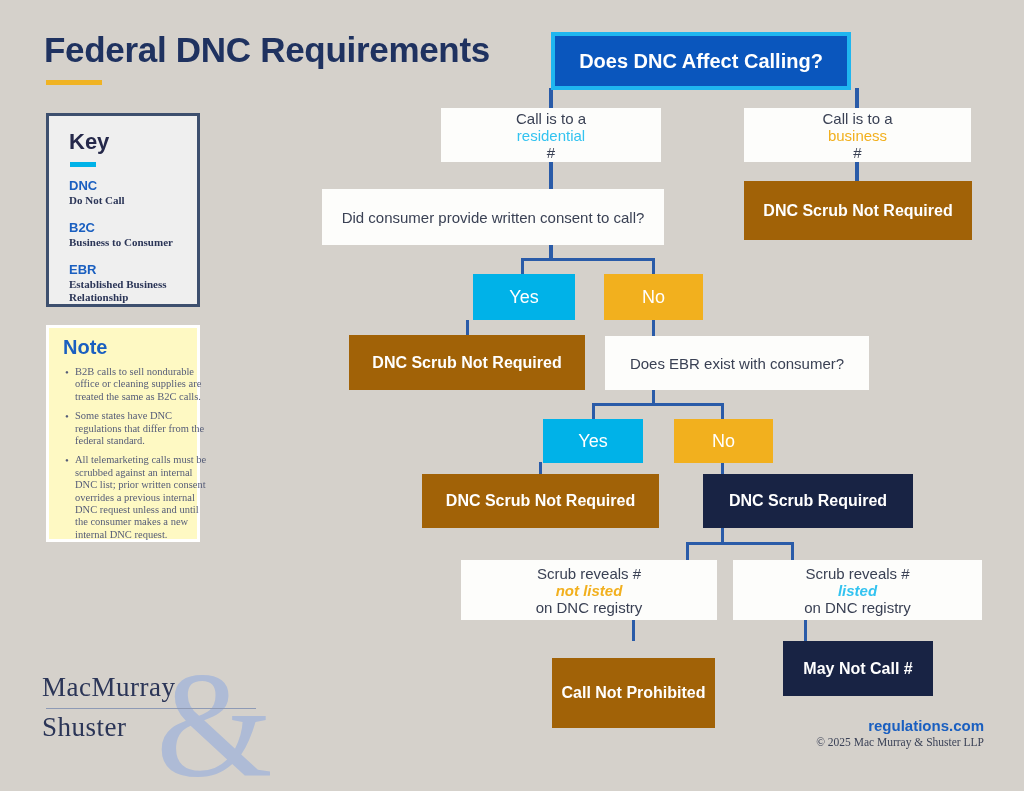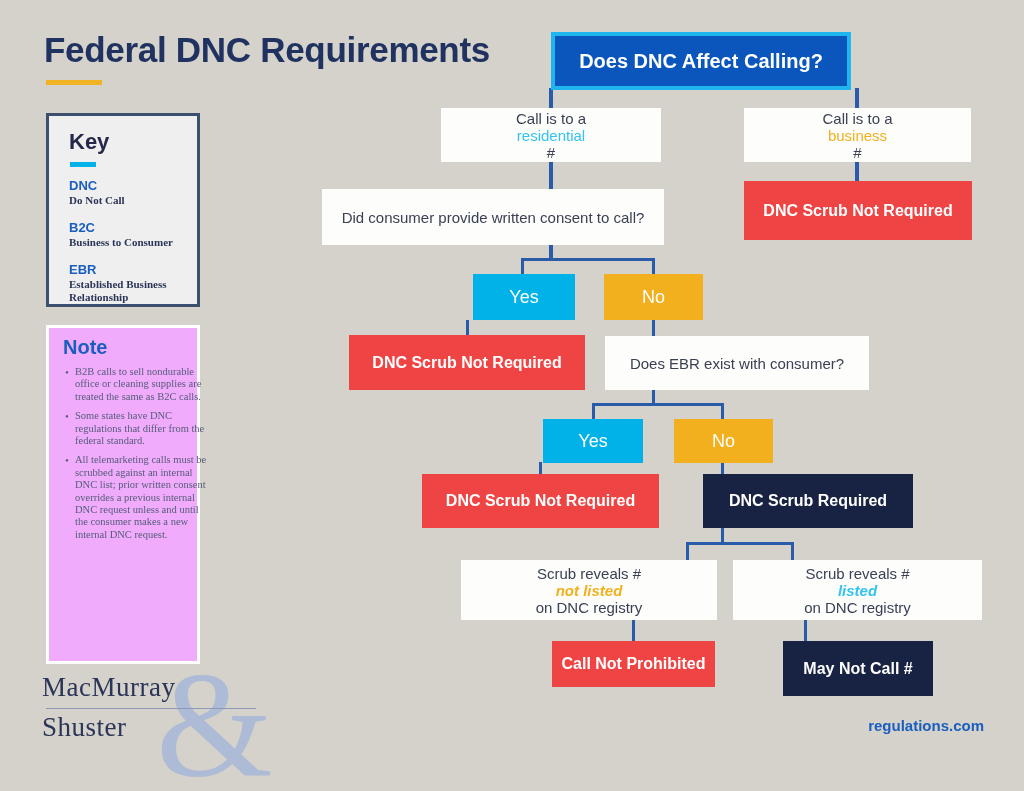"DNC Scrub Not Required" .n-blue { background: #ef4444 -> #a16207 }
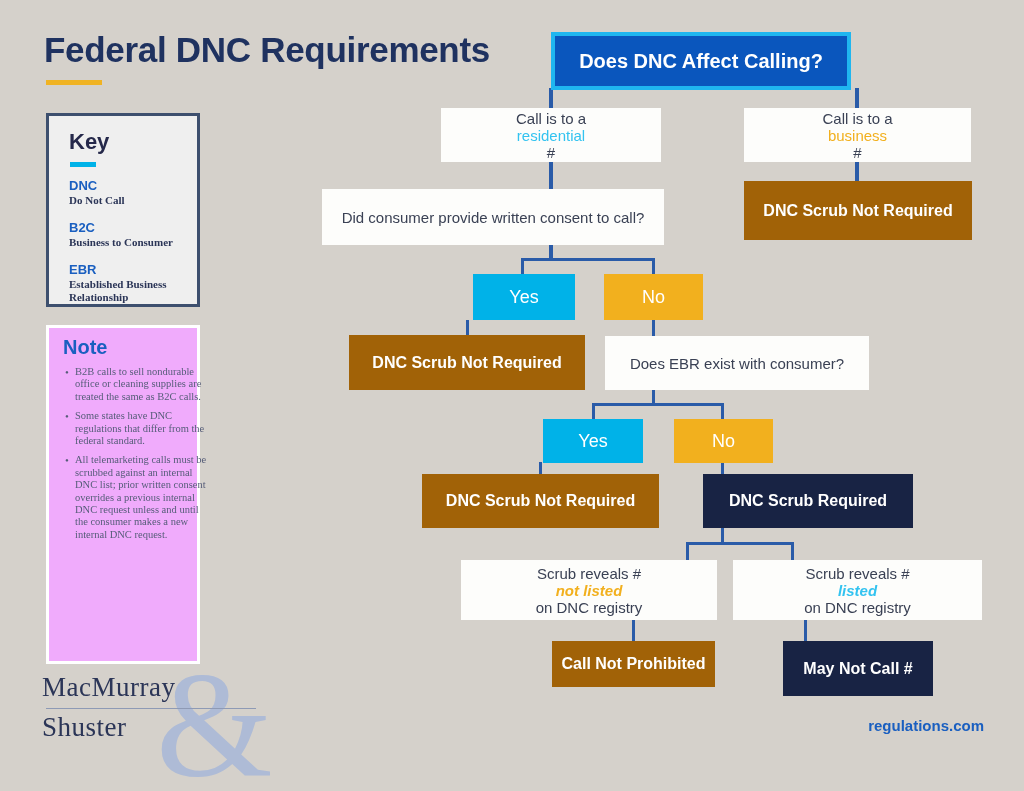"Note" #note-box { background: #f0abfc -> #fef9c3; height: 339px -> 217px }
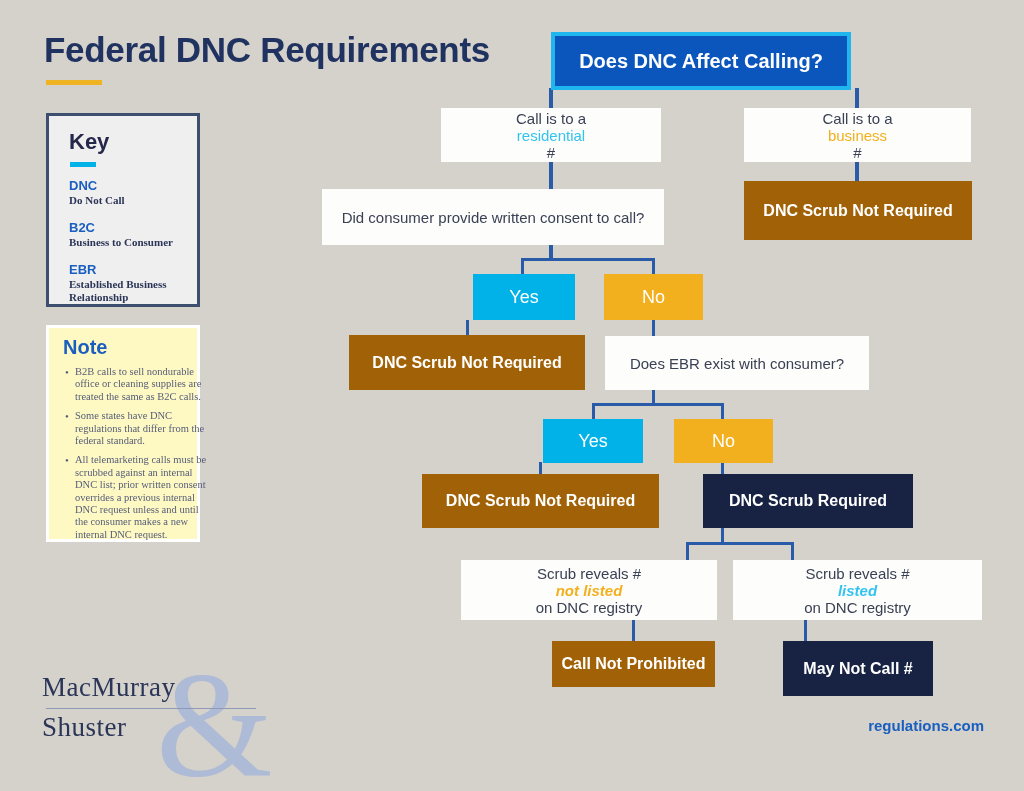"Call Not Prohibited" div.node { height: 46px -> 70px; top: 641px -> 658px }
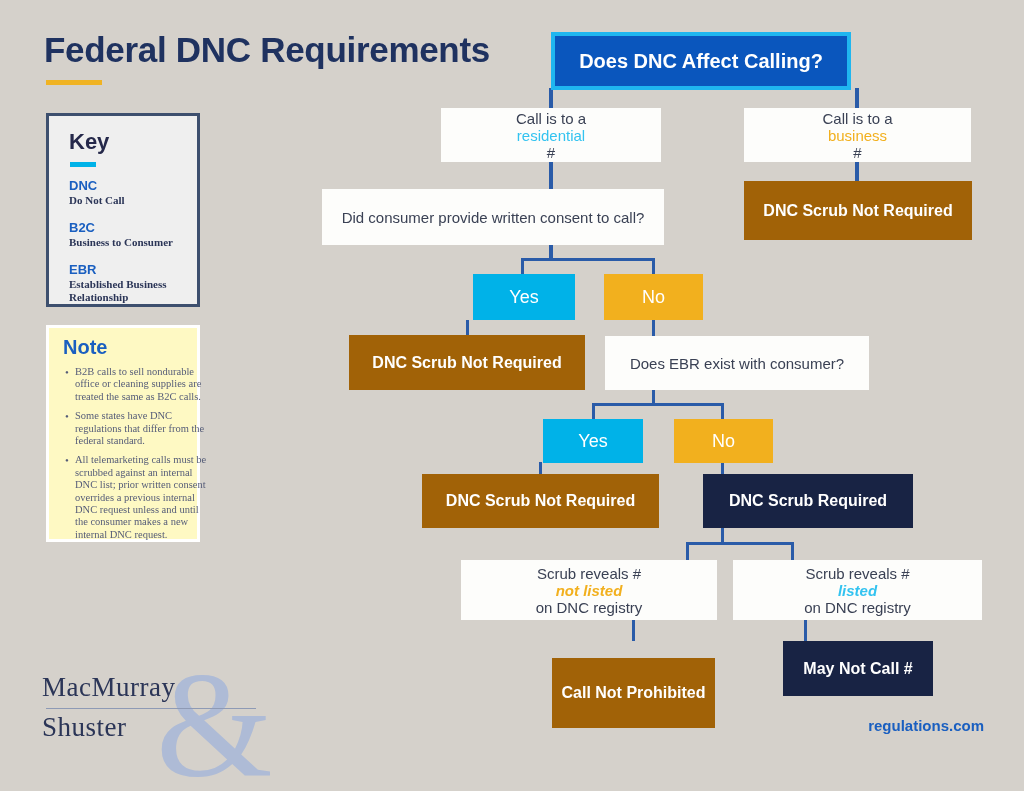"© 2025 Mac Murray &" div { html: none -> <div>© 2025 Mac Murray &amp; Shuster LLP</div> }
